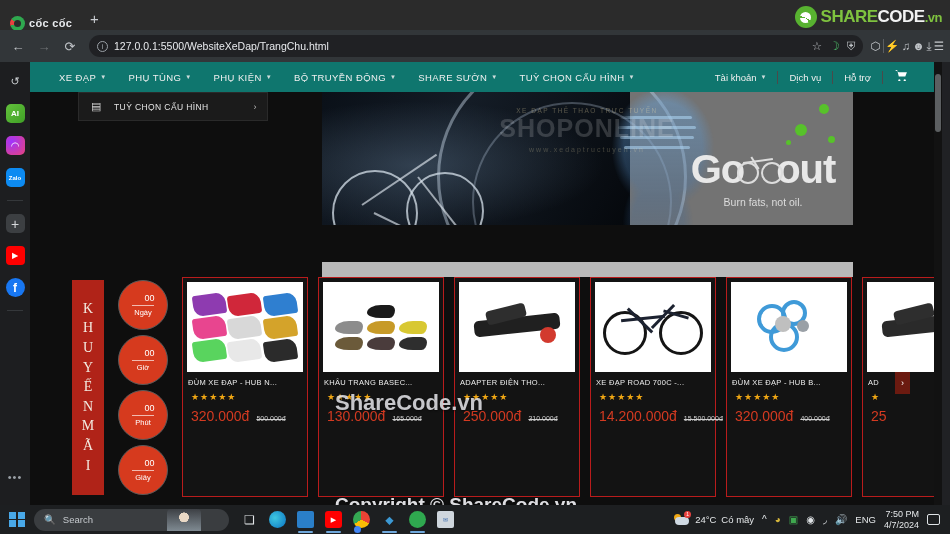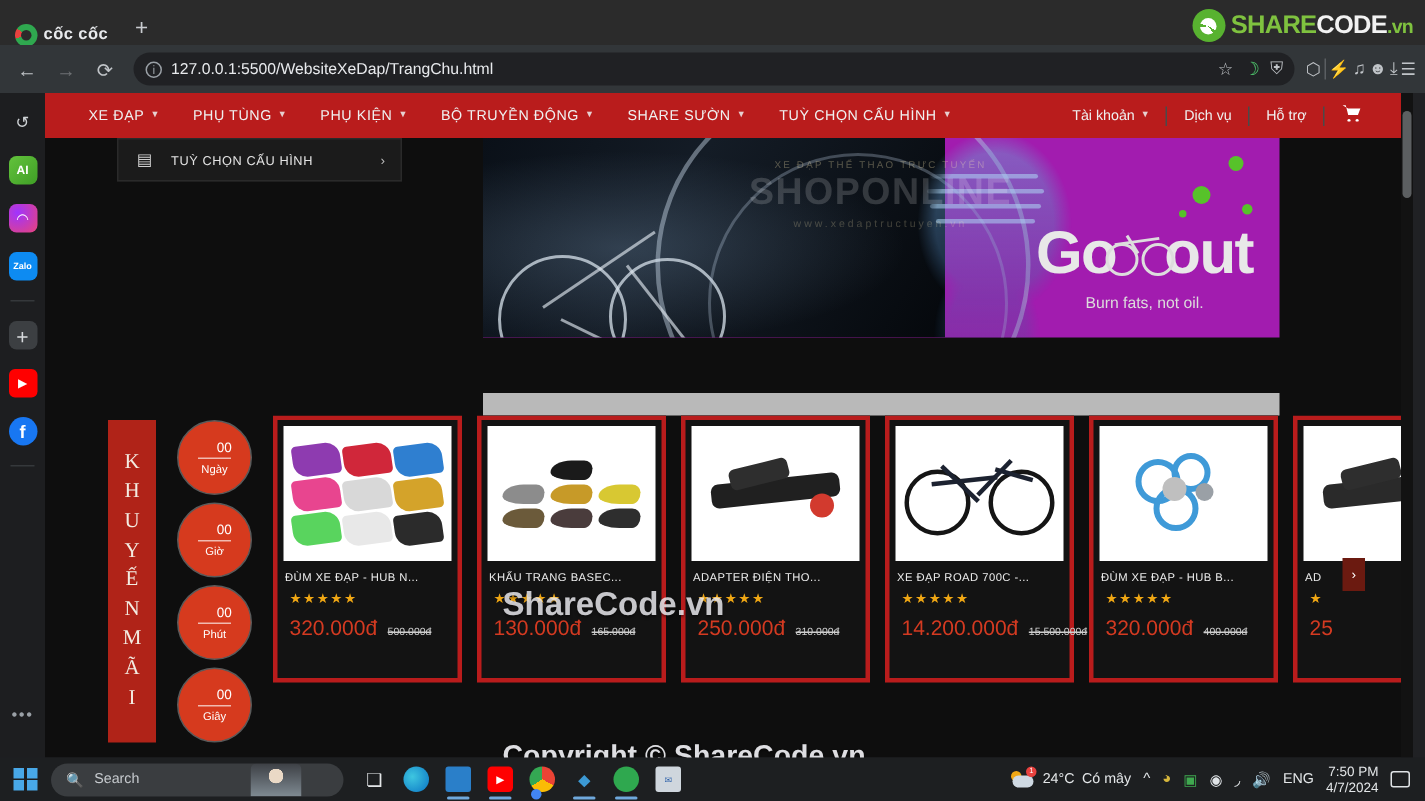"XE ĐẠP" .site-nav { background: #b91c1c -> #0f766e }
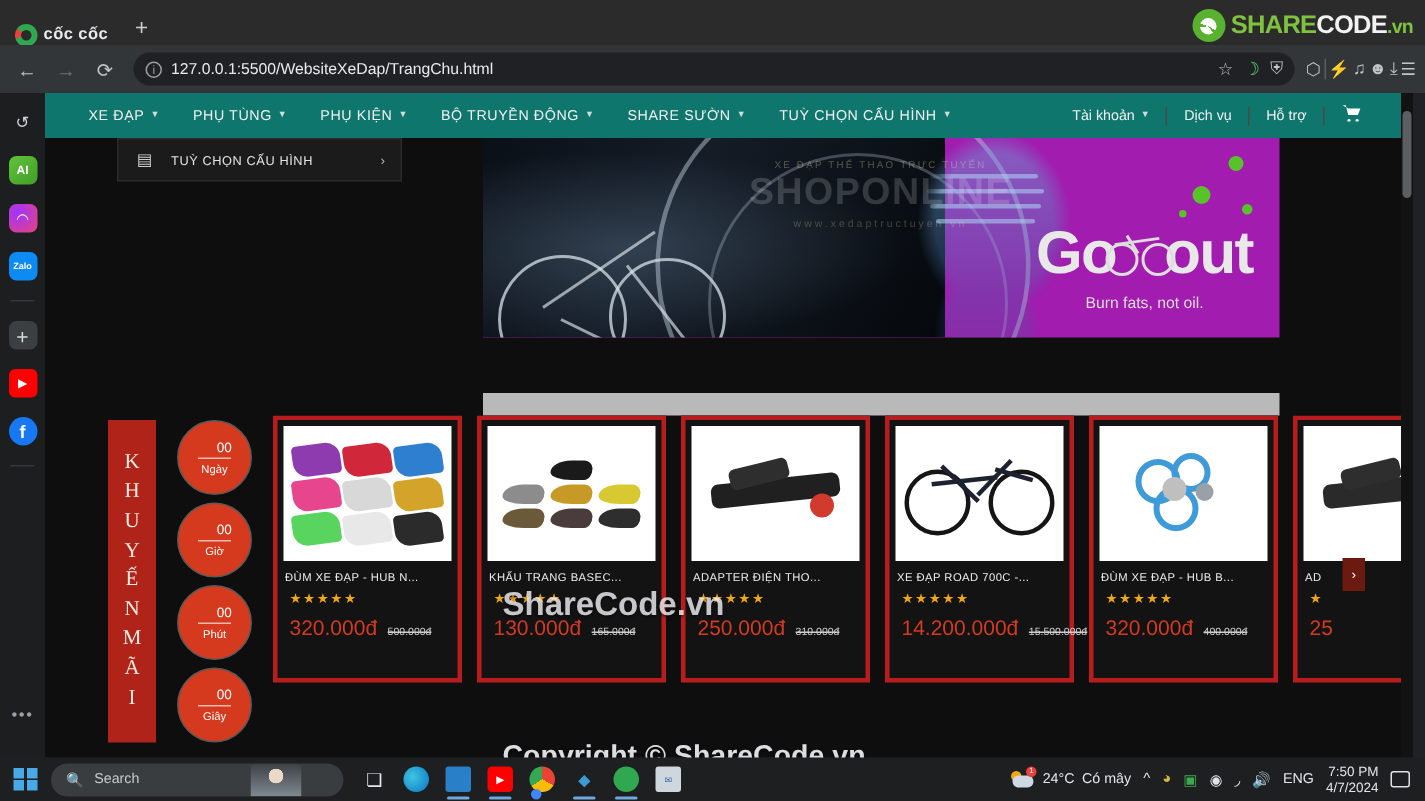"SHOPONLINE" .banner { background: #a21caf -> #737373 }
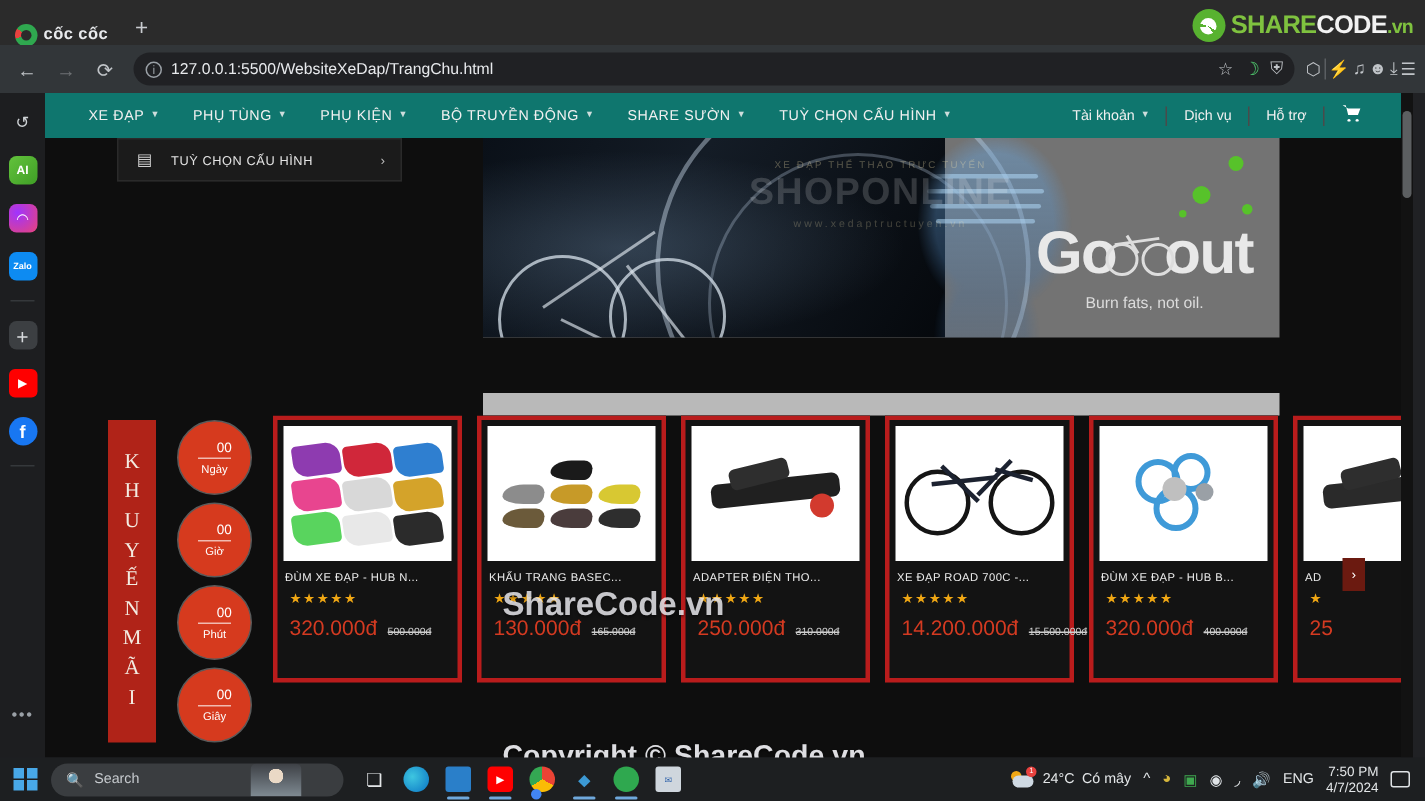"ĐÙM XE ĐẠP - HUB" .card { border: 3px solid #b91c1c -> 1px solid #b91c1c; height: 178px -> 220px }
